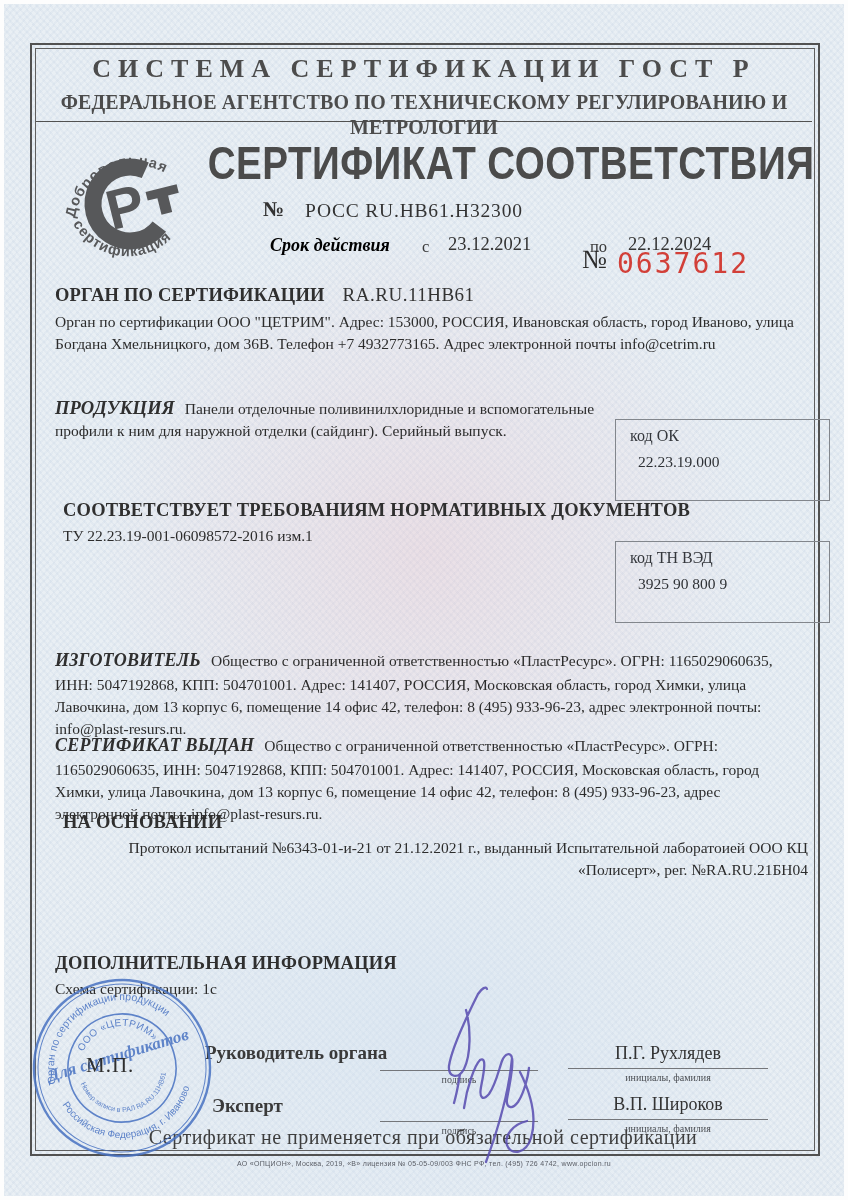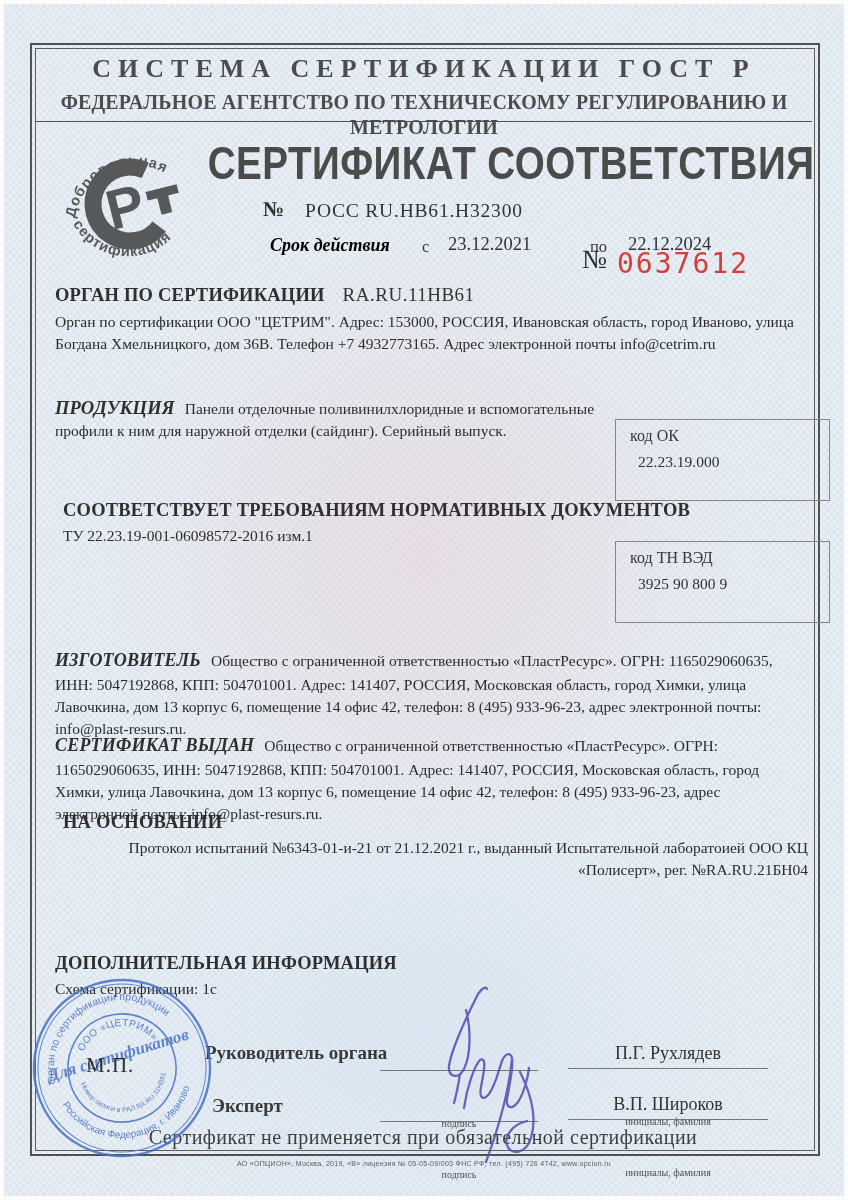"подпись" .sig-sub { margin-top: 44px -> none }
